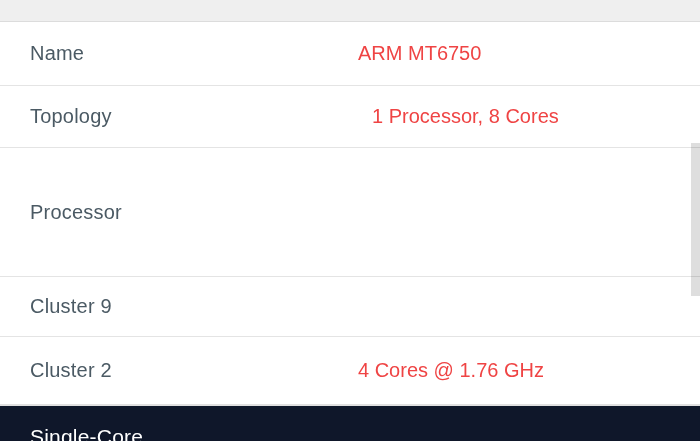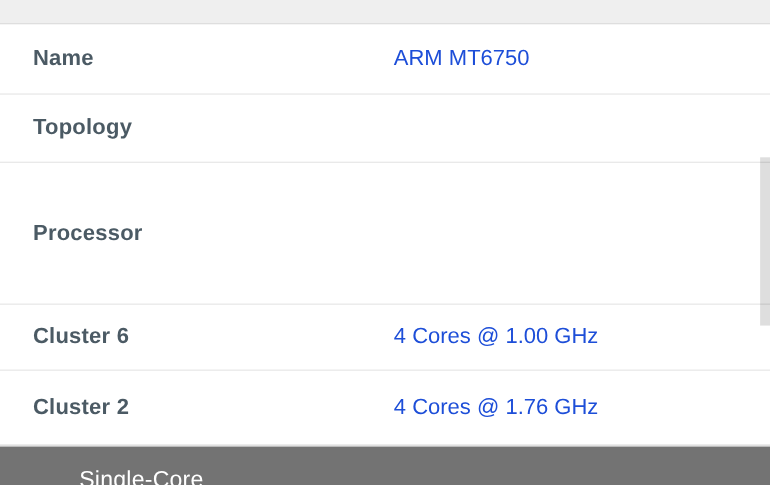"Name" .cell-label { font-weight: 700 -> 400 }
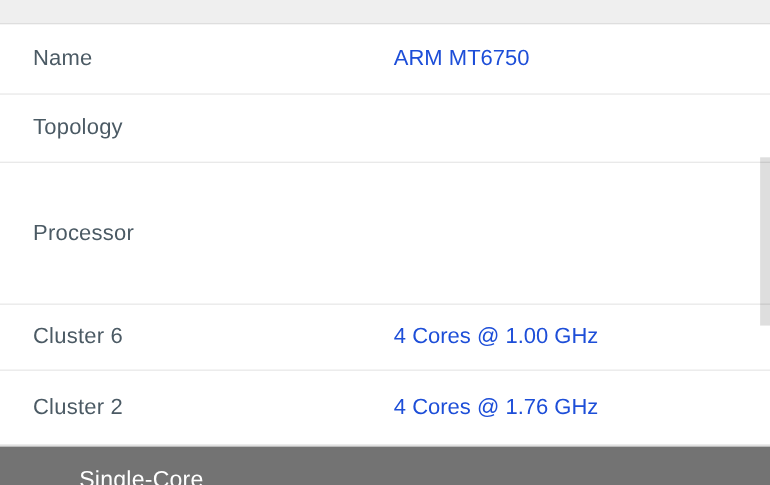"ARM MT6750" .cell-value { color: #1d4ed8 -> #ef4444 }
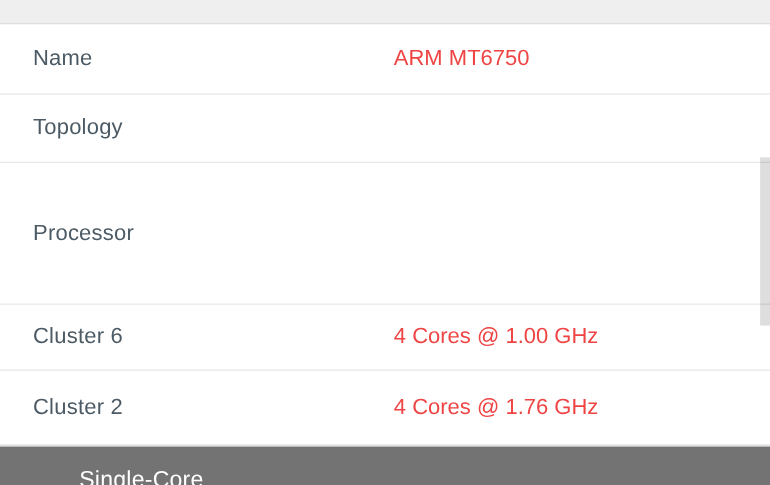"1 Processor, 8 Cores" div.cell-value { html: none -> <div>1 Processor, 8 Cores</div> }
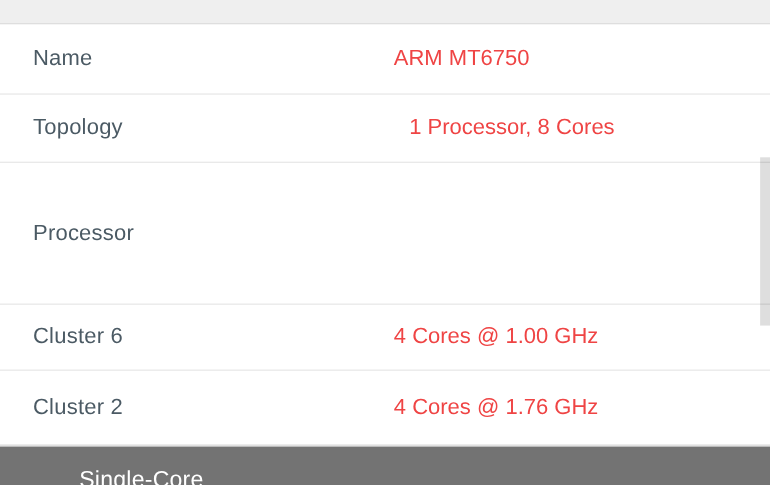"Cluster 6" div.cell-label { text: 6 -> 9 }
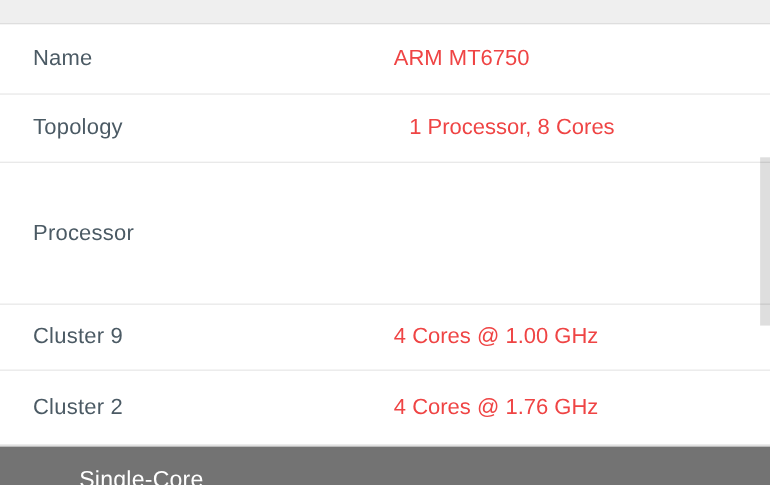"4 Cores @ 1.00 GHz" div.cell-value { html: <div>4 Cores @ 1.00 GHz</div> -> none }
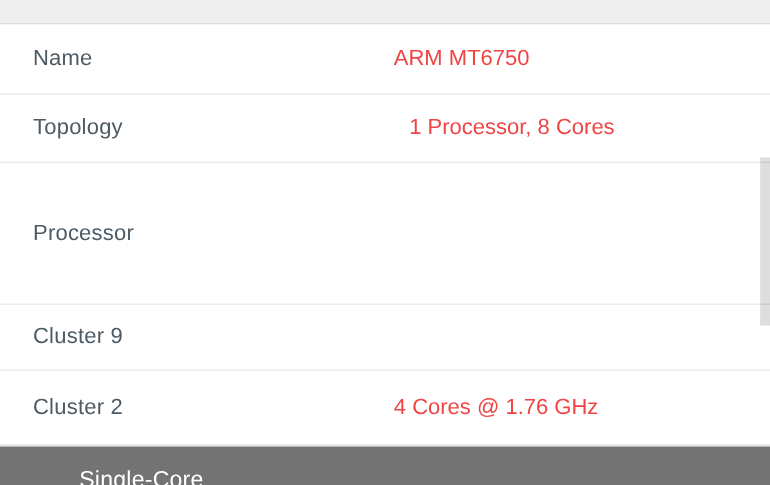"Single-Core" .section-header { background: #737373 -> #0f172a; padding-left: 42px -> none }
